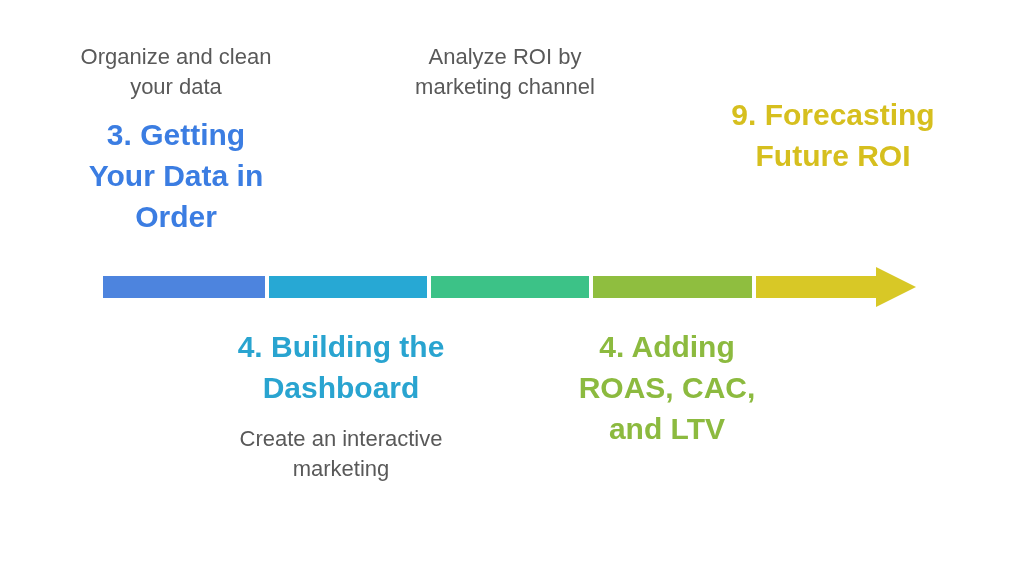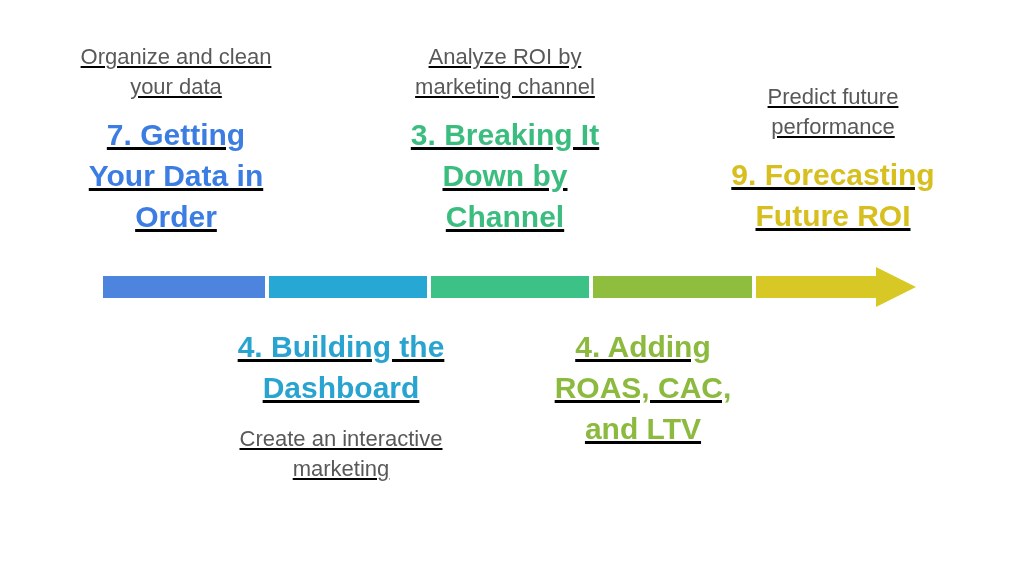"Organize and clean" .stage-block { text-decoration: underline -> none }
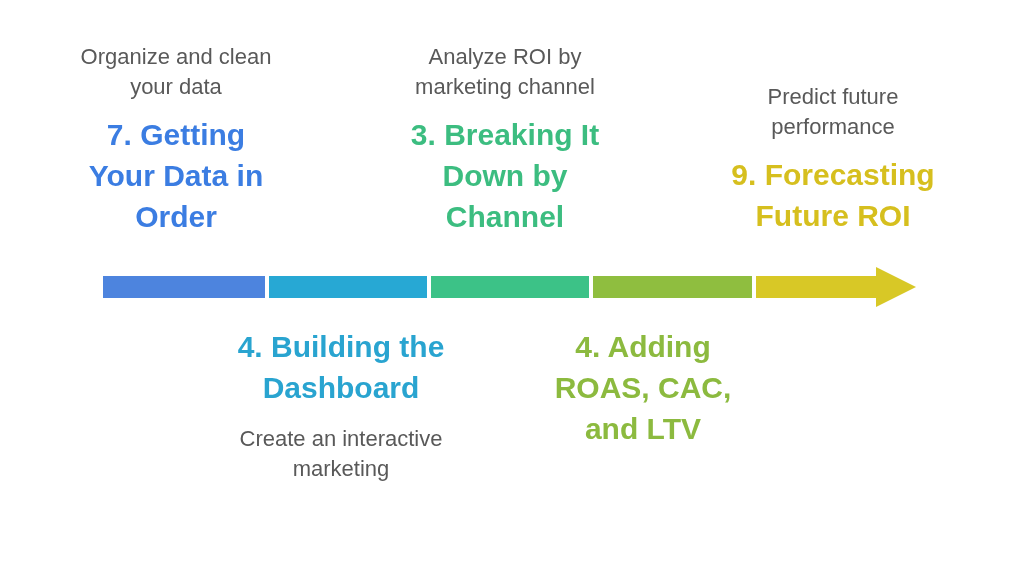"Predict future" div.stage-subtitle { html: <div>Predict future performance</div> -> none }
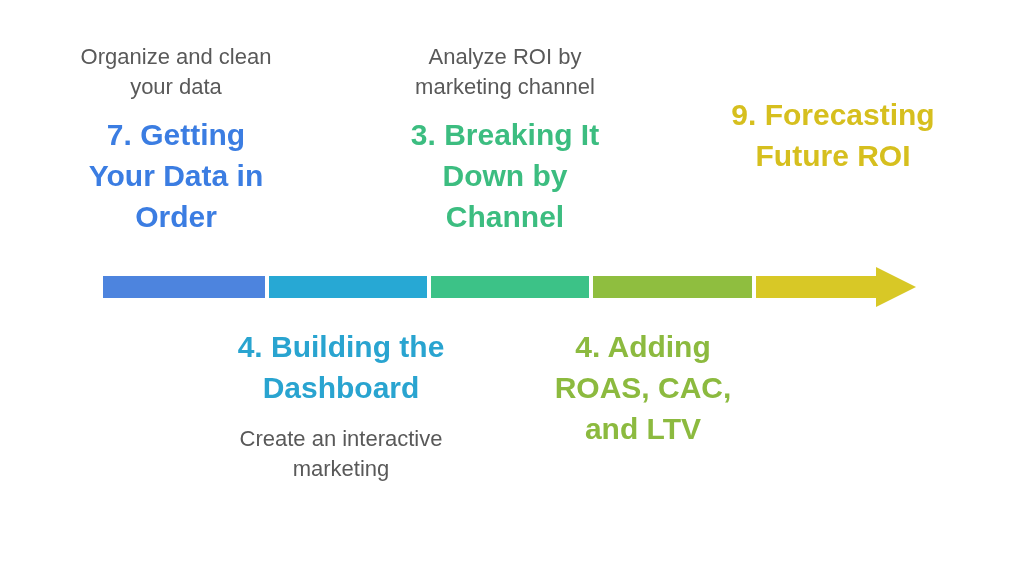"7. Getting" div.stage-title { text: 7 -> 3 }
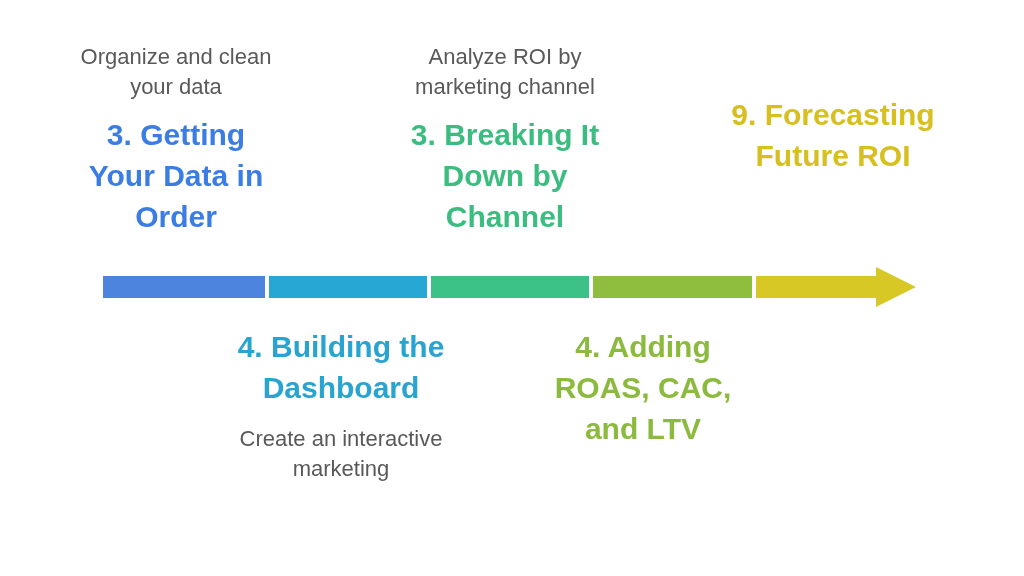"3. Breaking It" div.stage-title { html: <div>3. Breaking It Down by Channel</div> -> none }
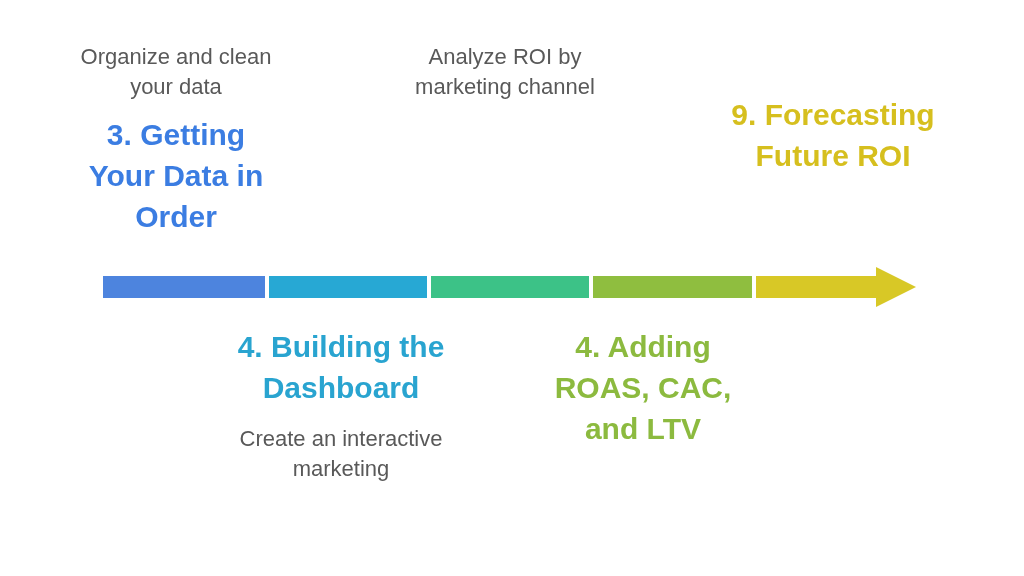"4. Adding" .stage-pos-3 { left: 513px -> 537px }
